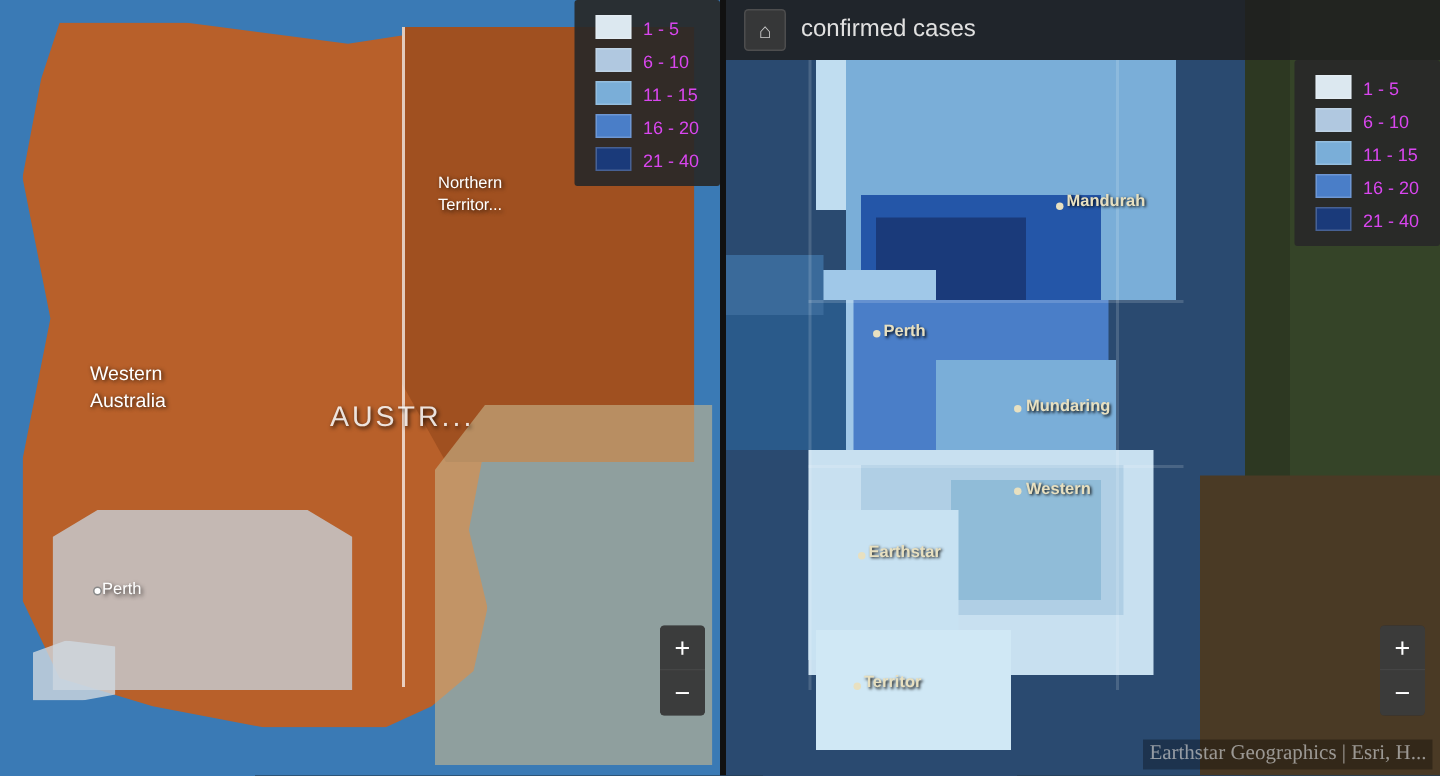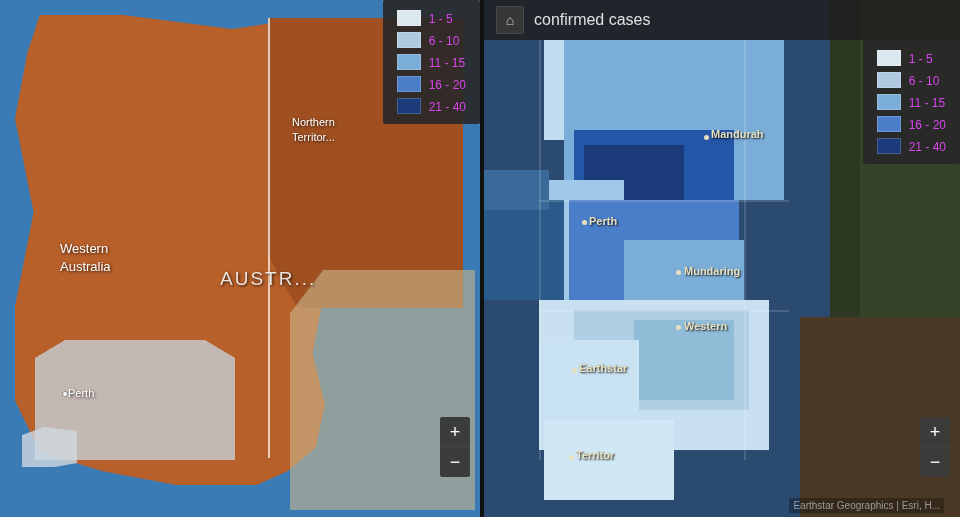"Earthstar Geographics | Esri, H..." .attribution { font-family: none -> Liberation Serif, serif; font-size: 10px -> 14px; right: 16px -> 5px }
